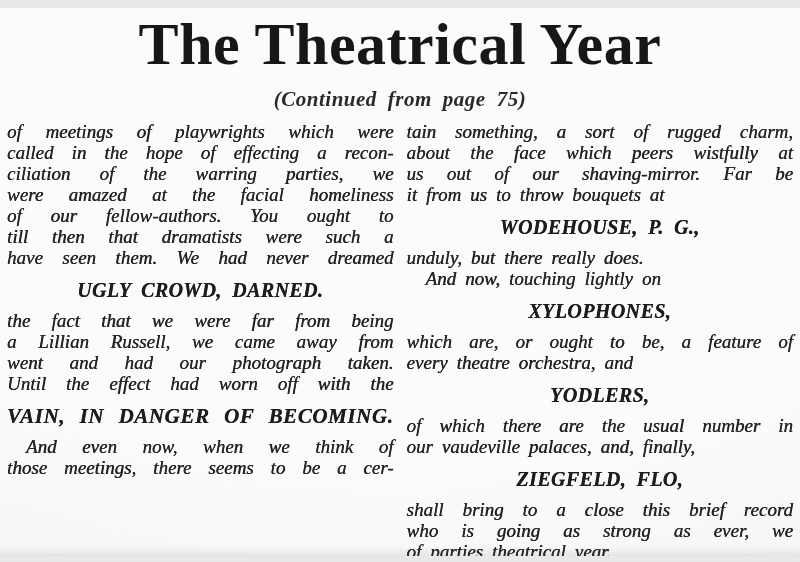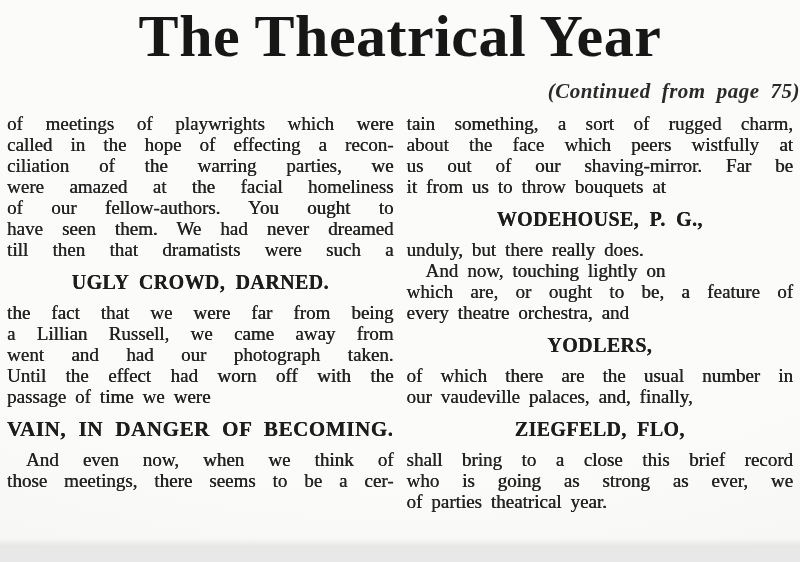"The Theatrical Year" .page { margin: 0 auto -> 8px auto }
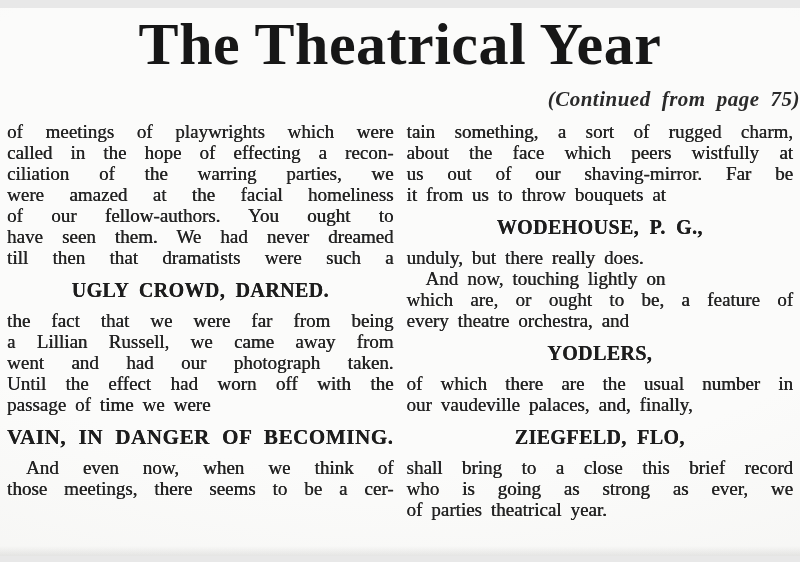"(Continued from page 75)" .subtitle { text-align: right -> none }
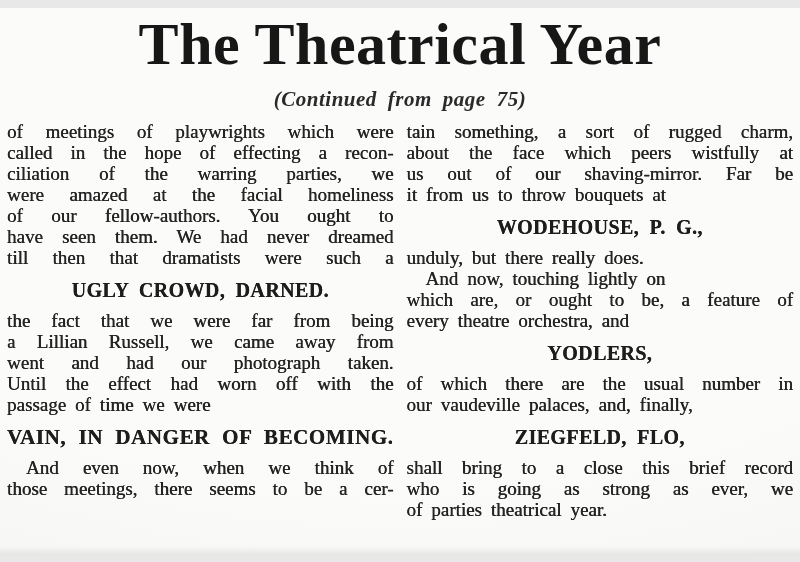"of meetings of playwrights which" .col { font-style: none -> italic }
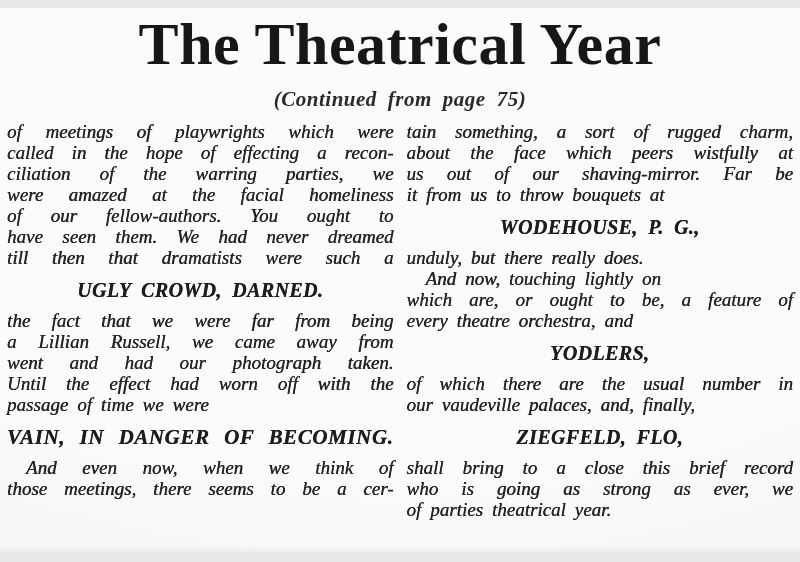"have seen them. We had" div.line { order: before "till then that dramatists were" -> after "till then that dramatists were" }
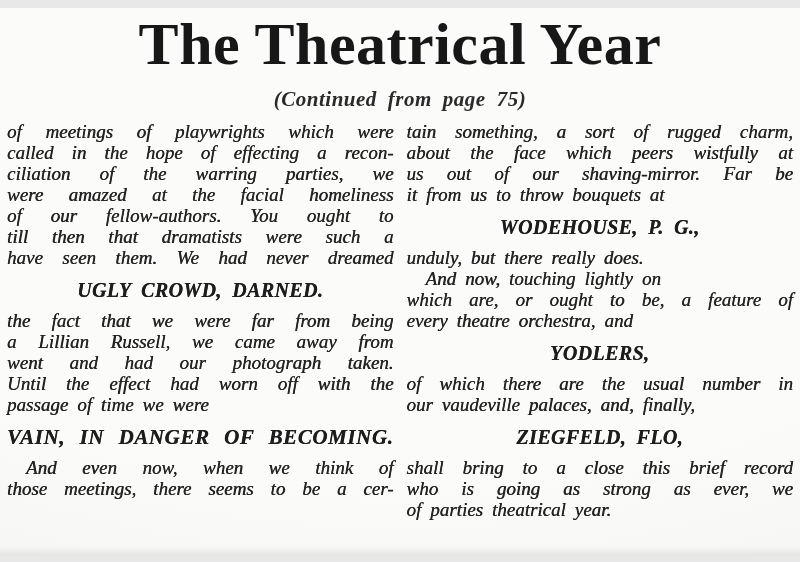"XYLOPHONES," div.heading { html: none -> <div>XYLOPHONES,</div> }
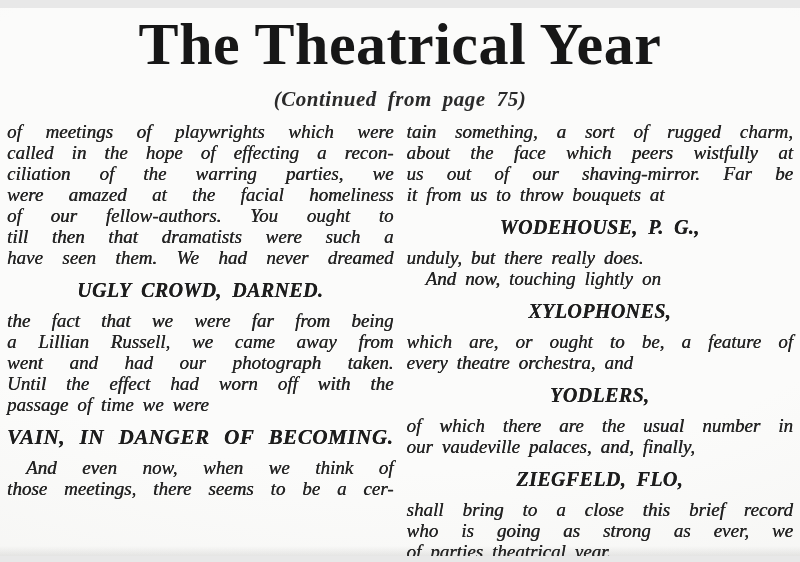"passage of time we were" div.line { html: <div>passage of time we were</div> -> none }
